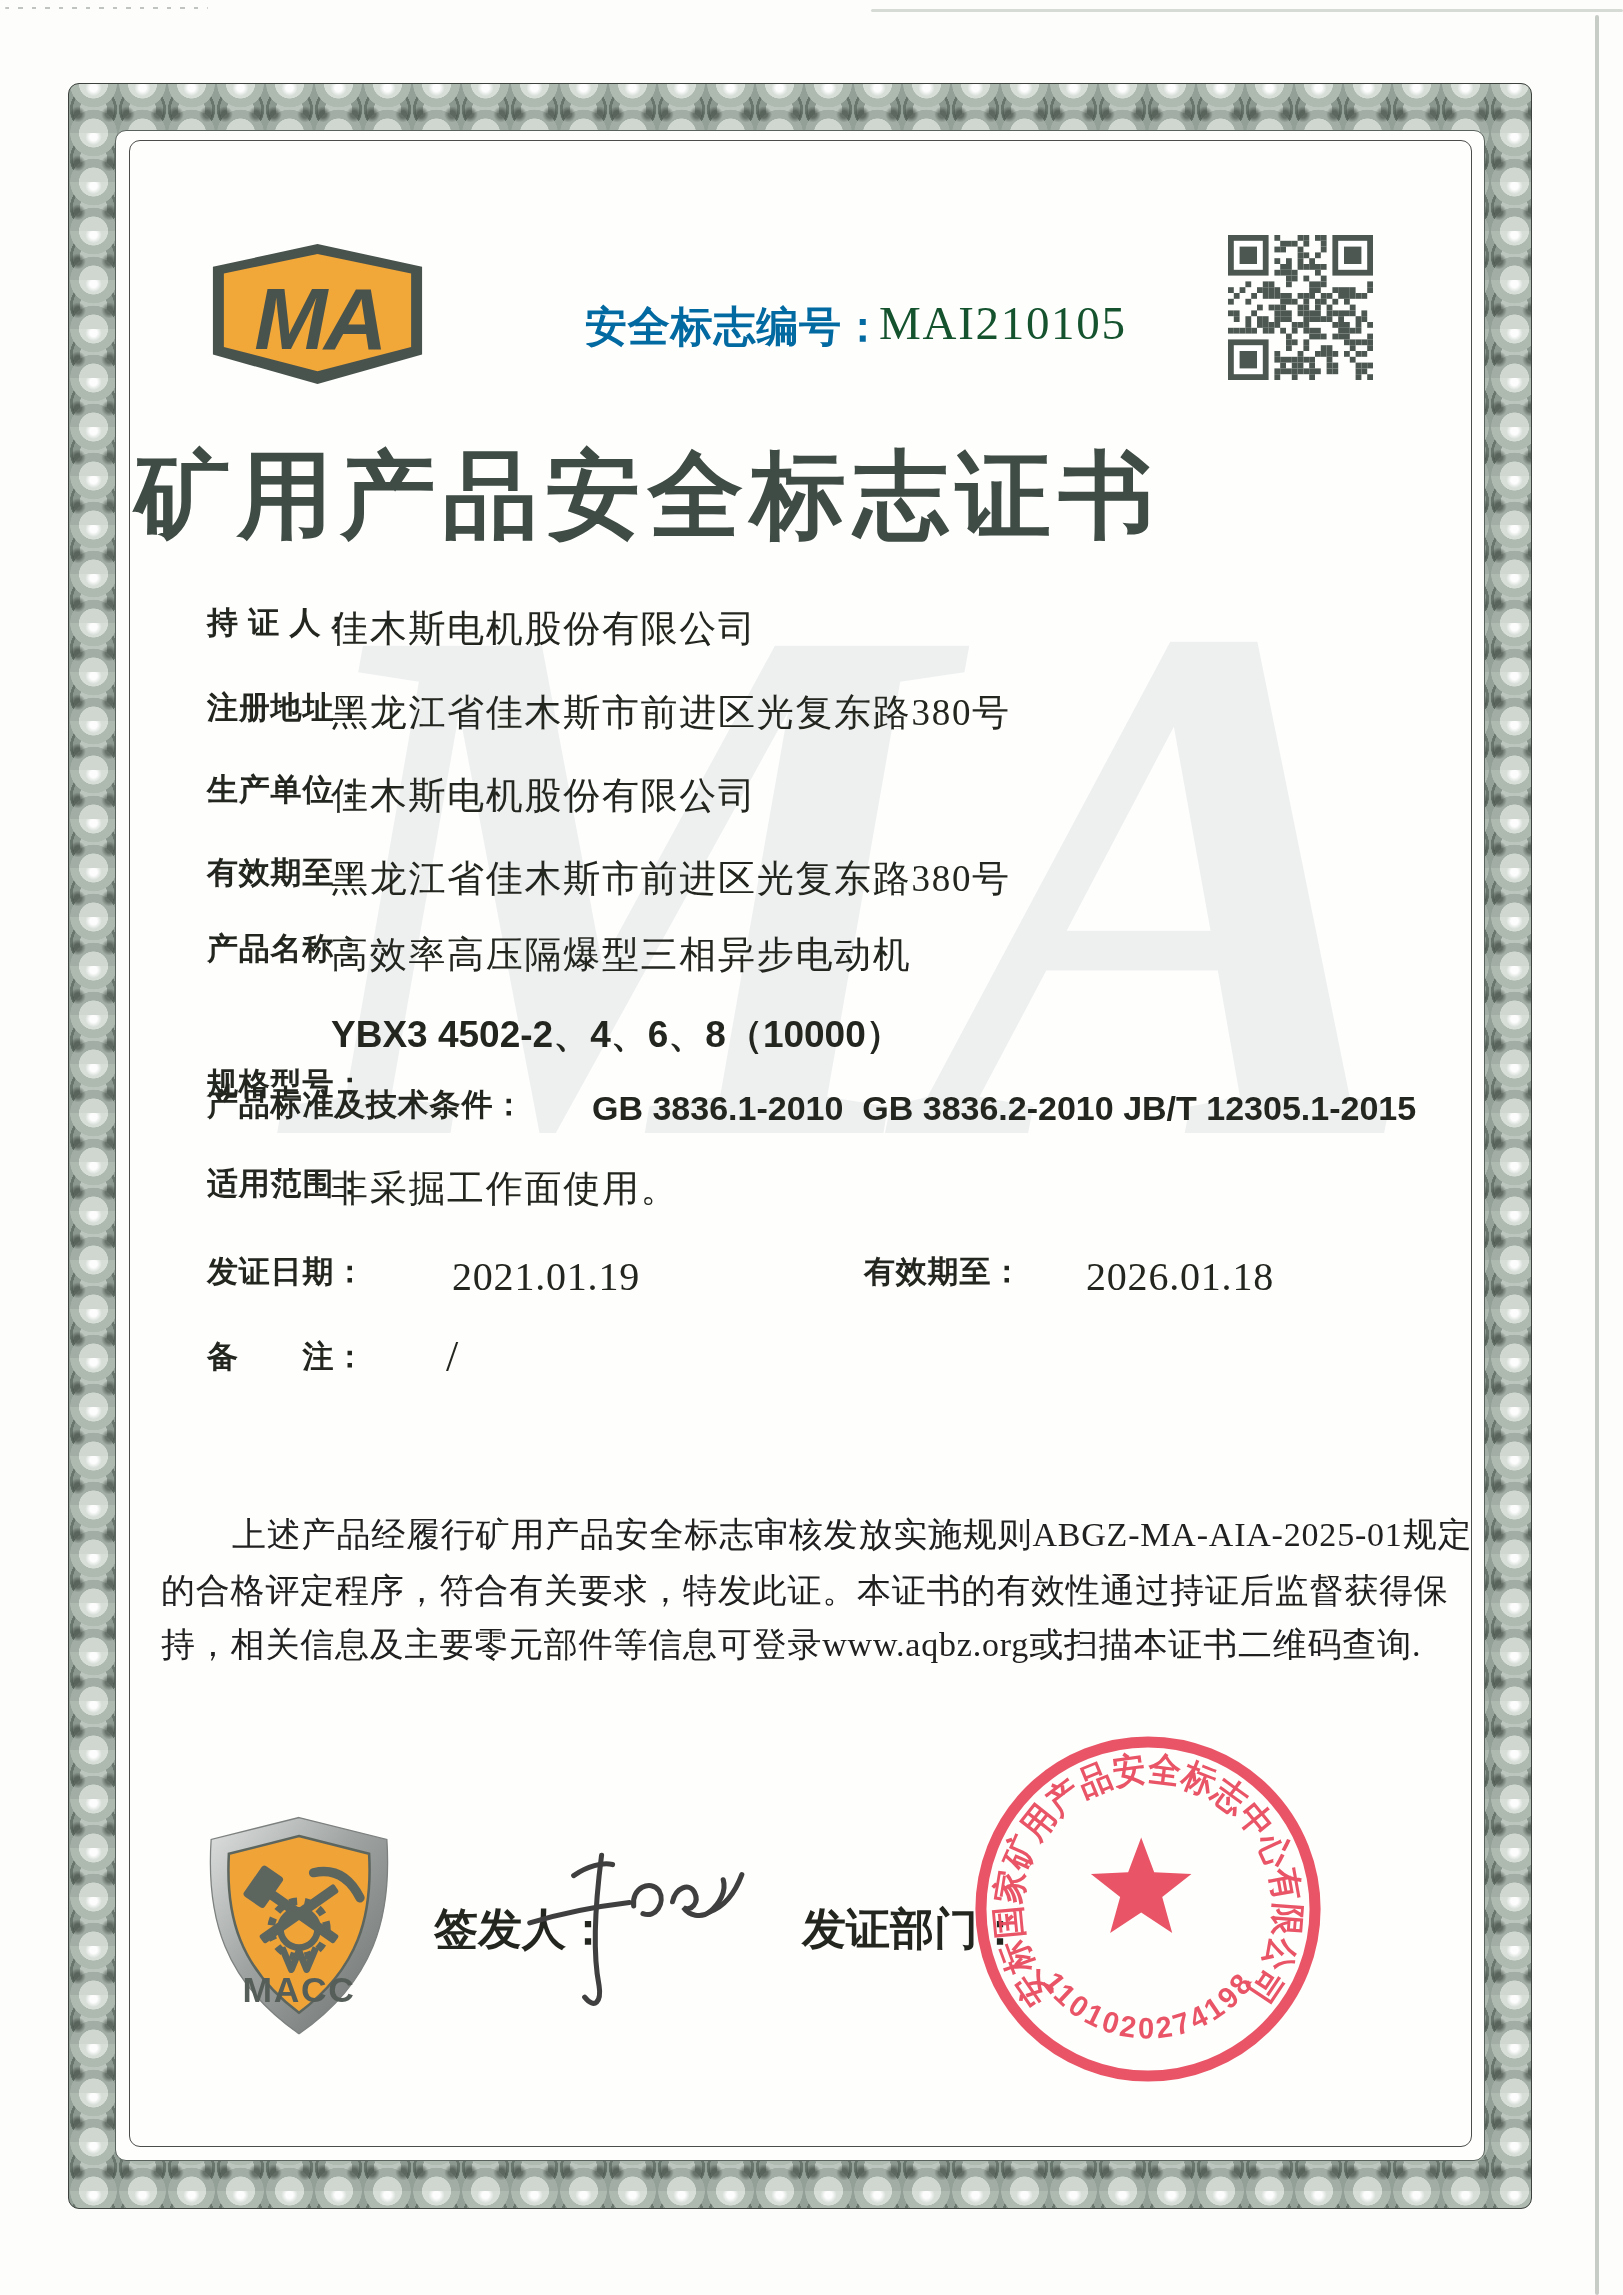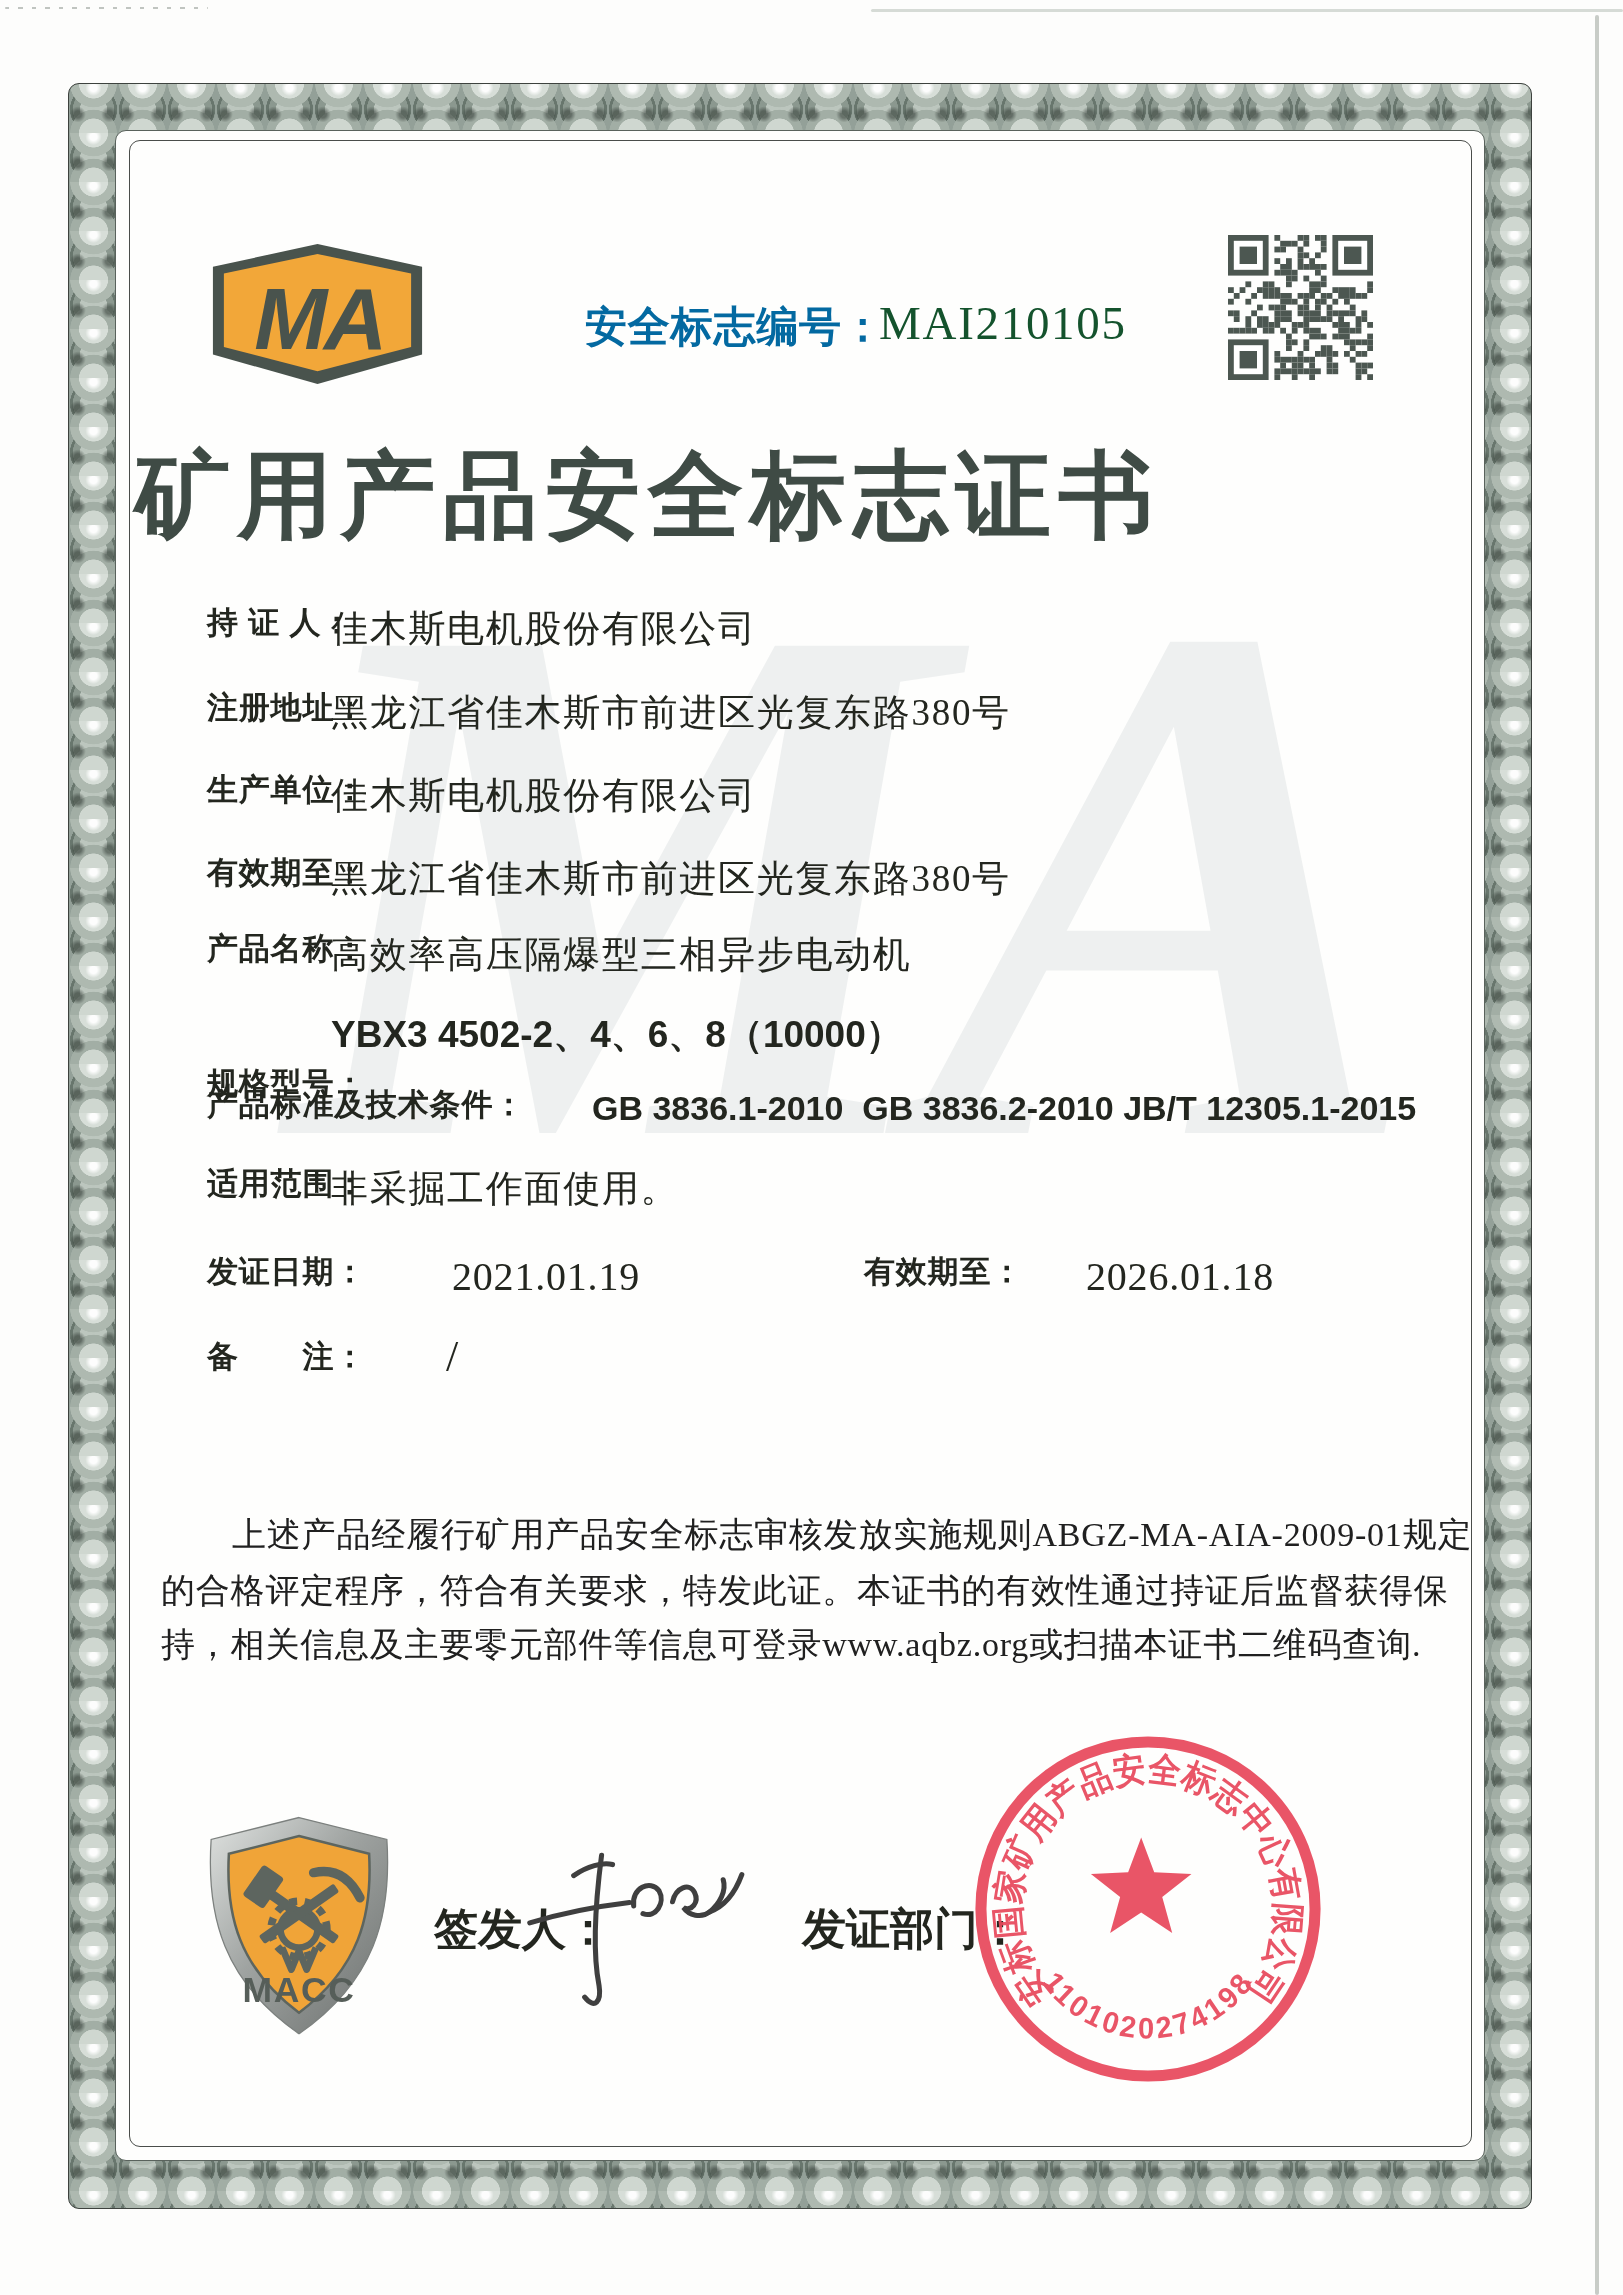"上述产品经履行矿用产品安全标志审核发放实施规则ABGZ-MA-AIA-2009-" div.para-line { text: ABGZ-MA-AIA-2009-01 -> ABGZ-MA-AIA-2025-01 }
